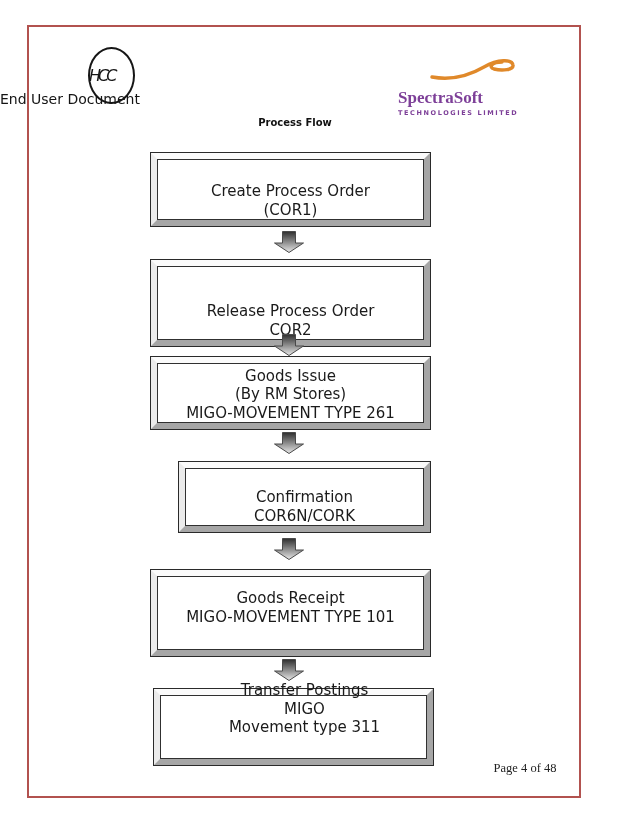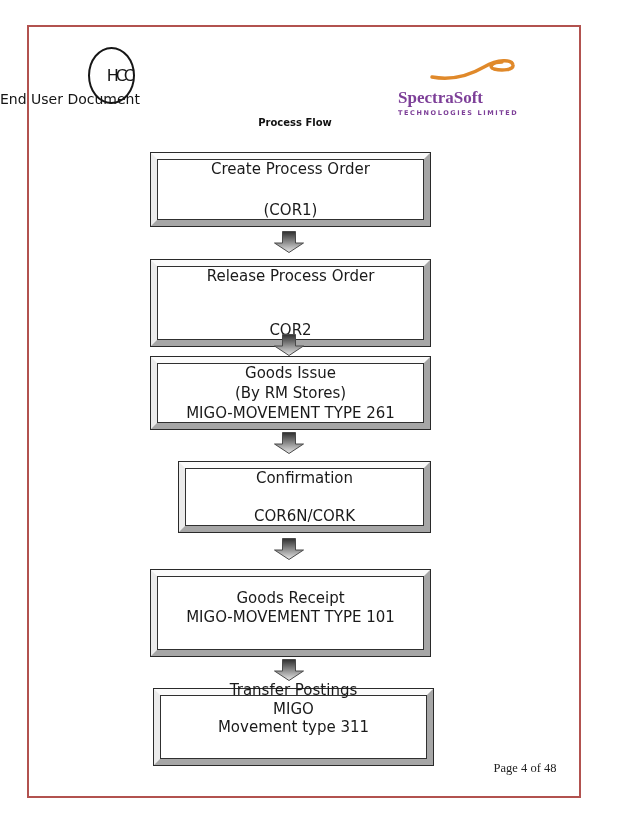"HCC" .hcc { font-style: none -> italic; justify-content: flex-end -> flex-start }
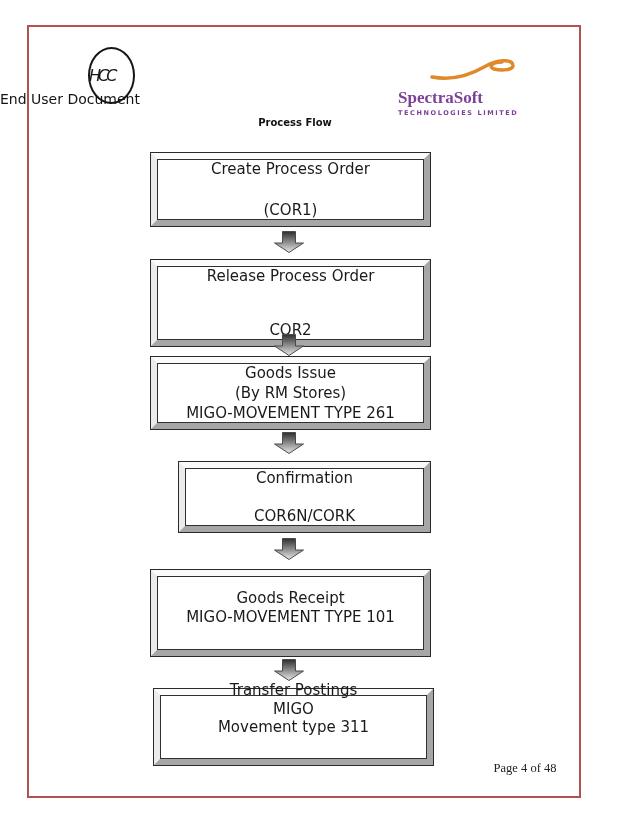"Create Process Order" .f3 { justify-content: space-between -> flex-end }
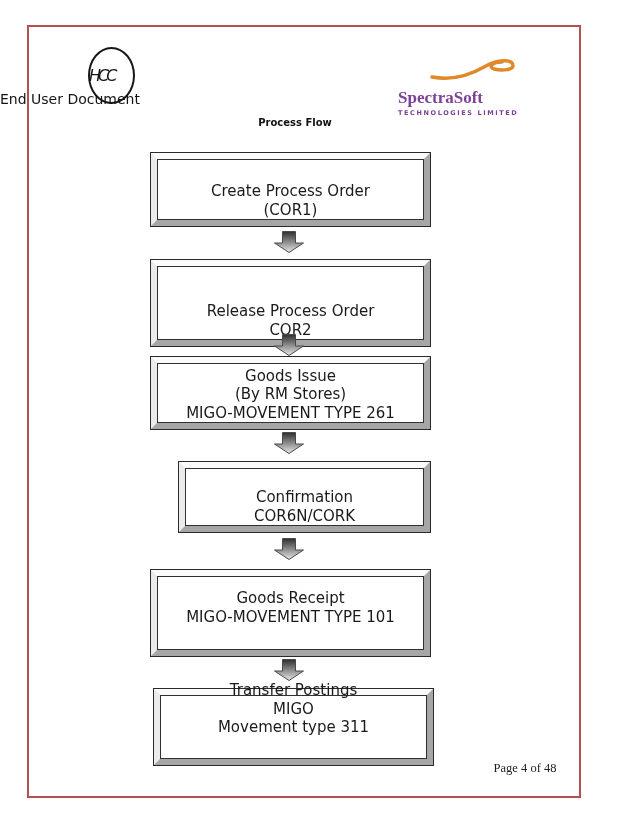"Transfer Postings" .overlap-text { left: 0 -> 11px }
